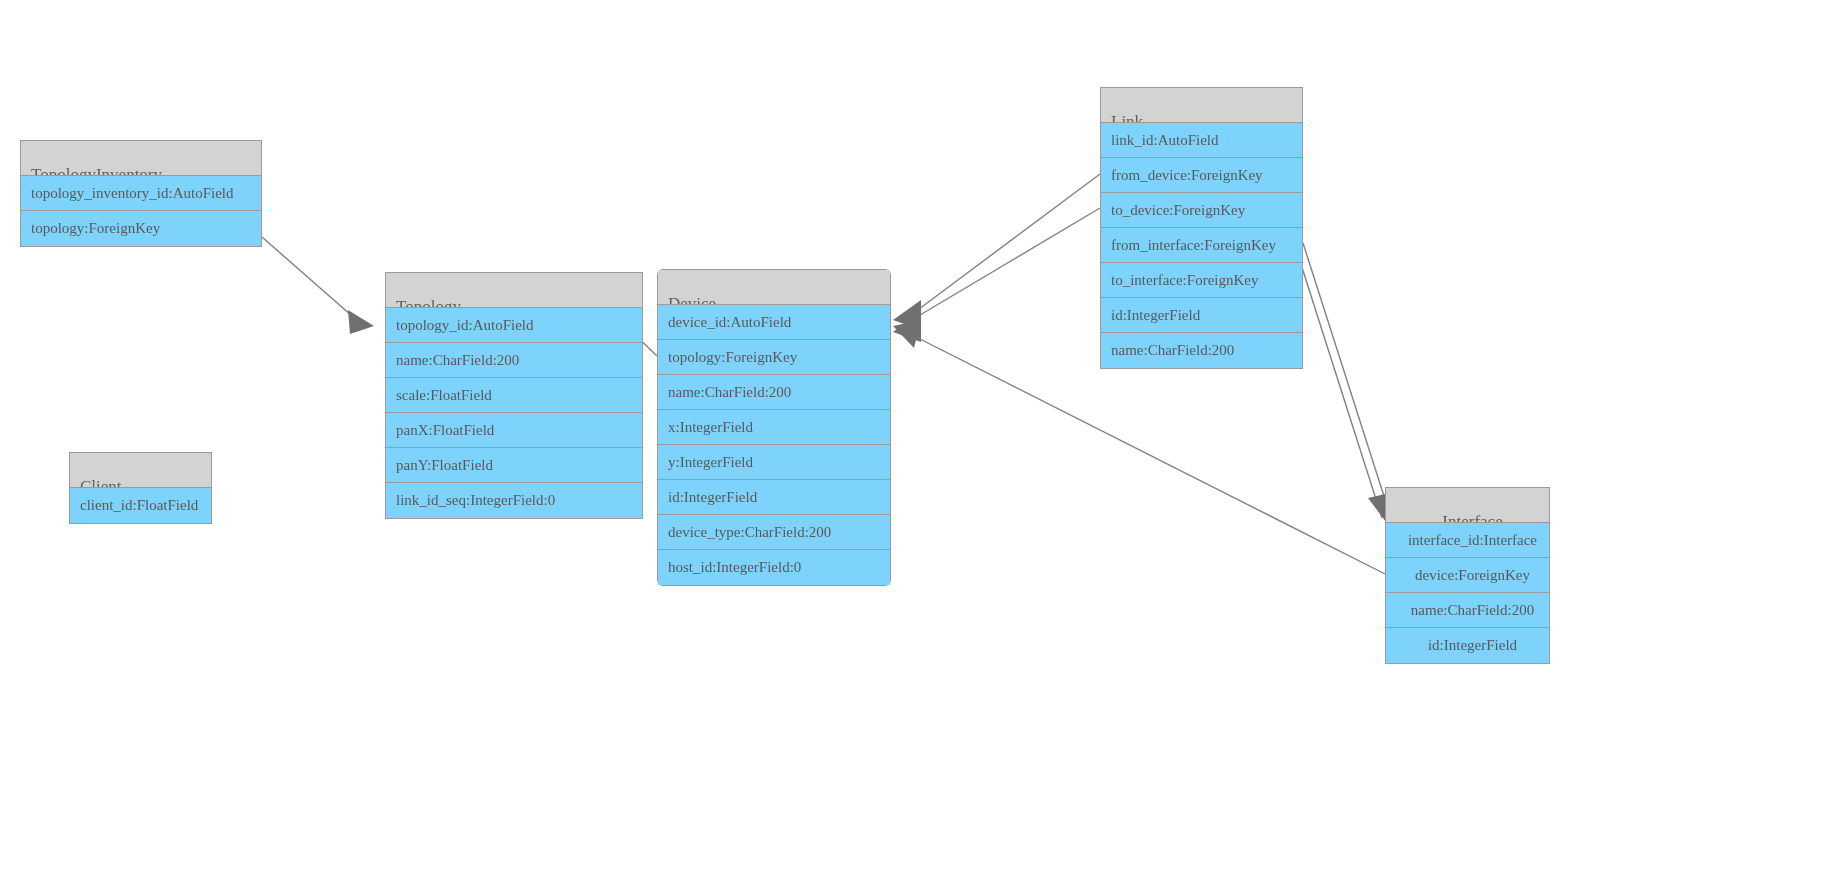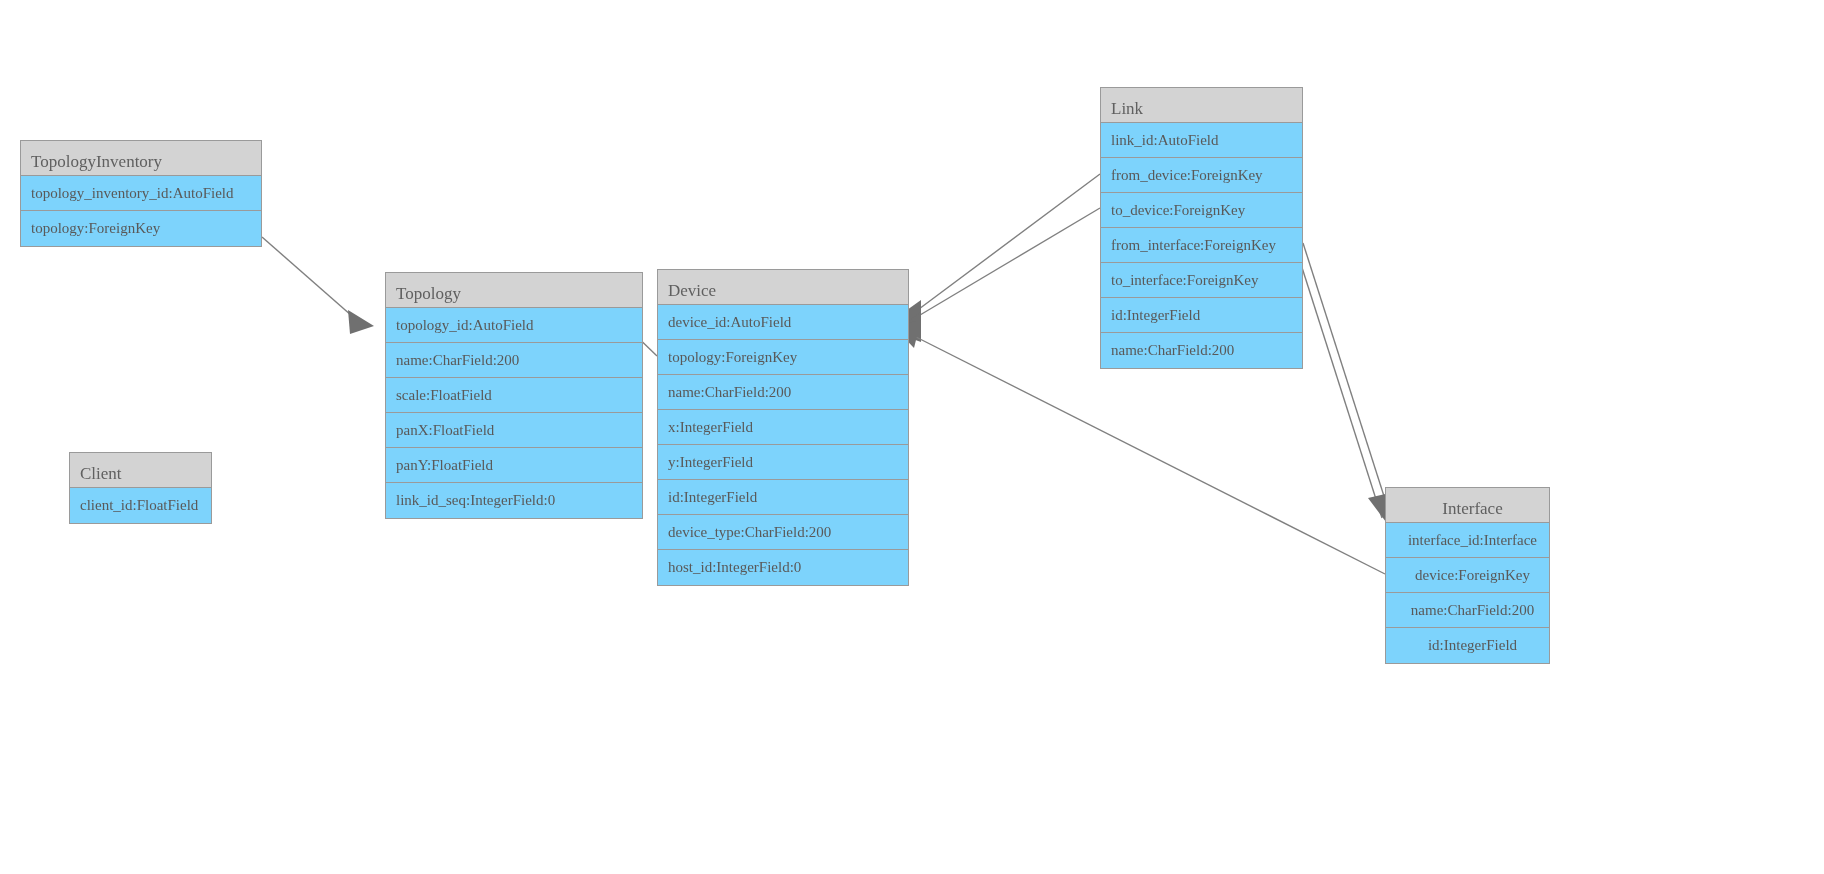"Link" .entity-header { padding: 3px 0 0 10px -> 16px 0 0 10px }
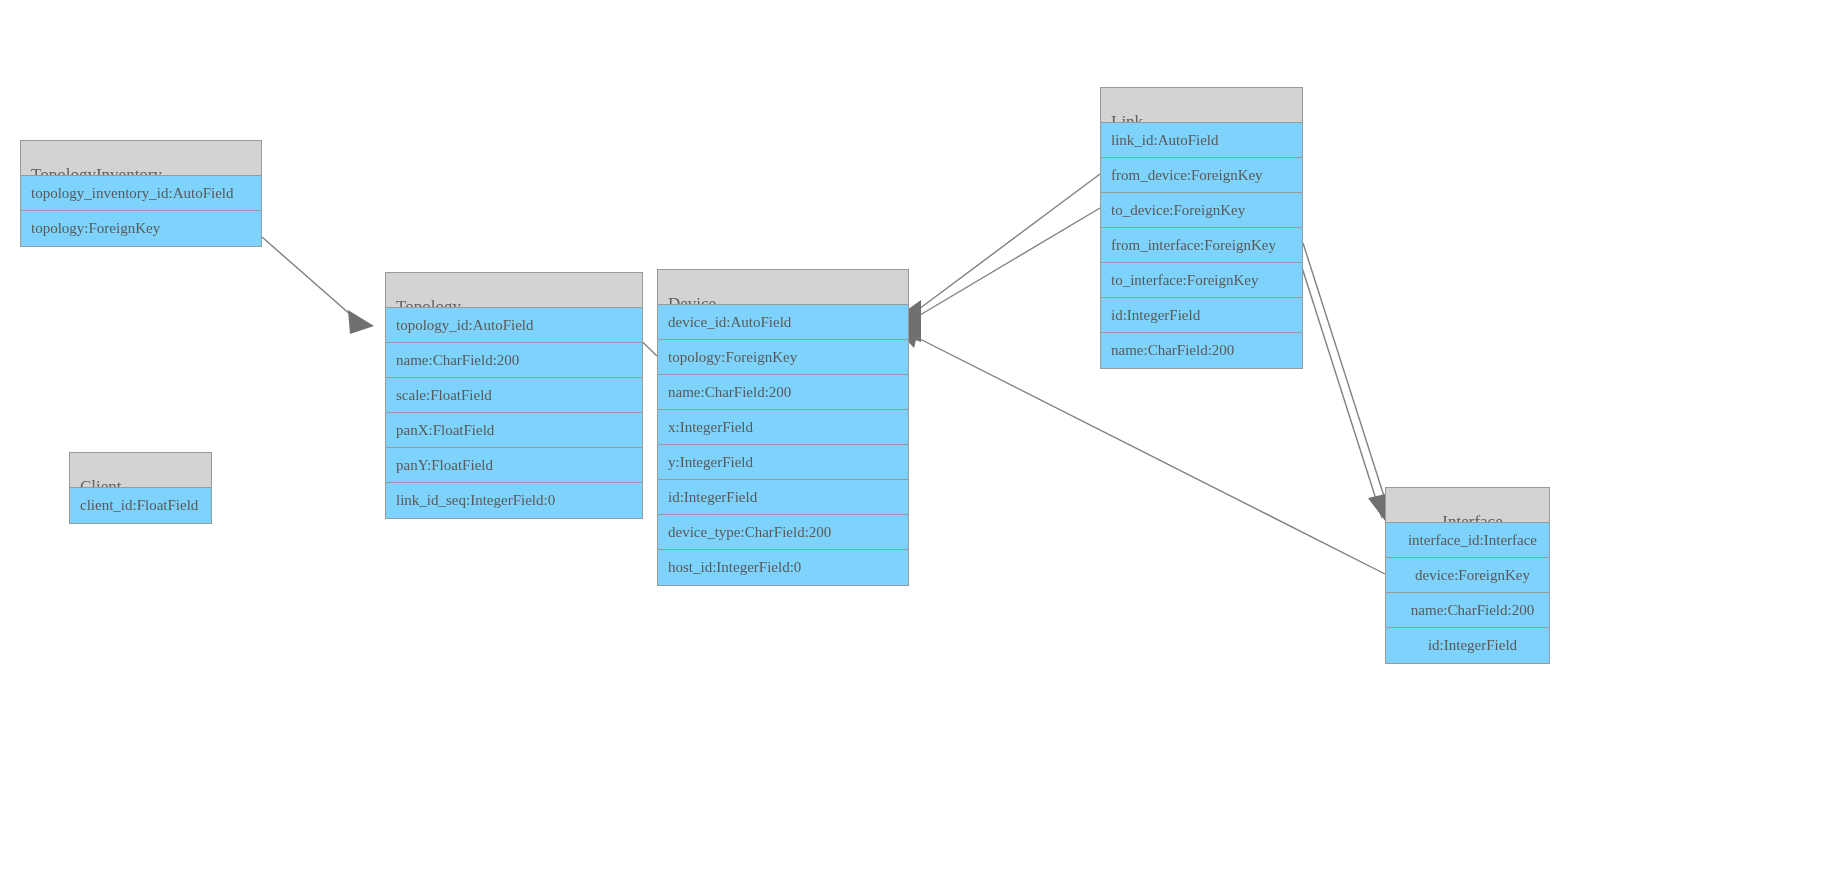"Device" div.entity { border-radius: none -> 6px; width: 252px -> 234px }
